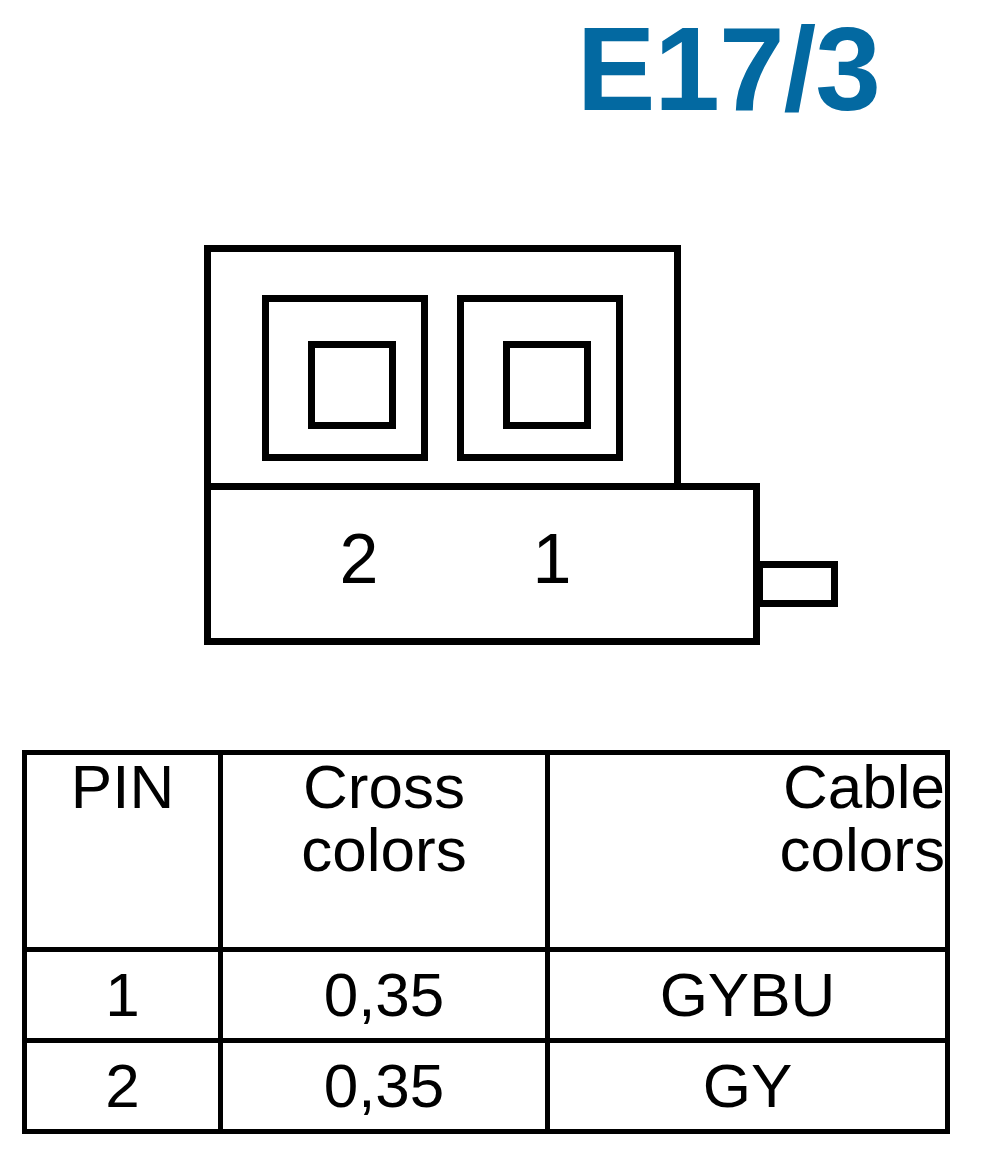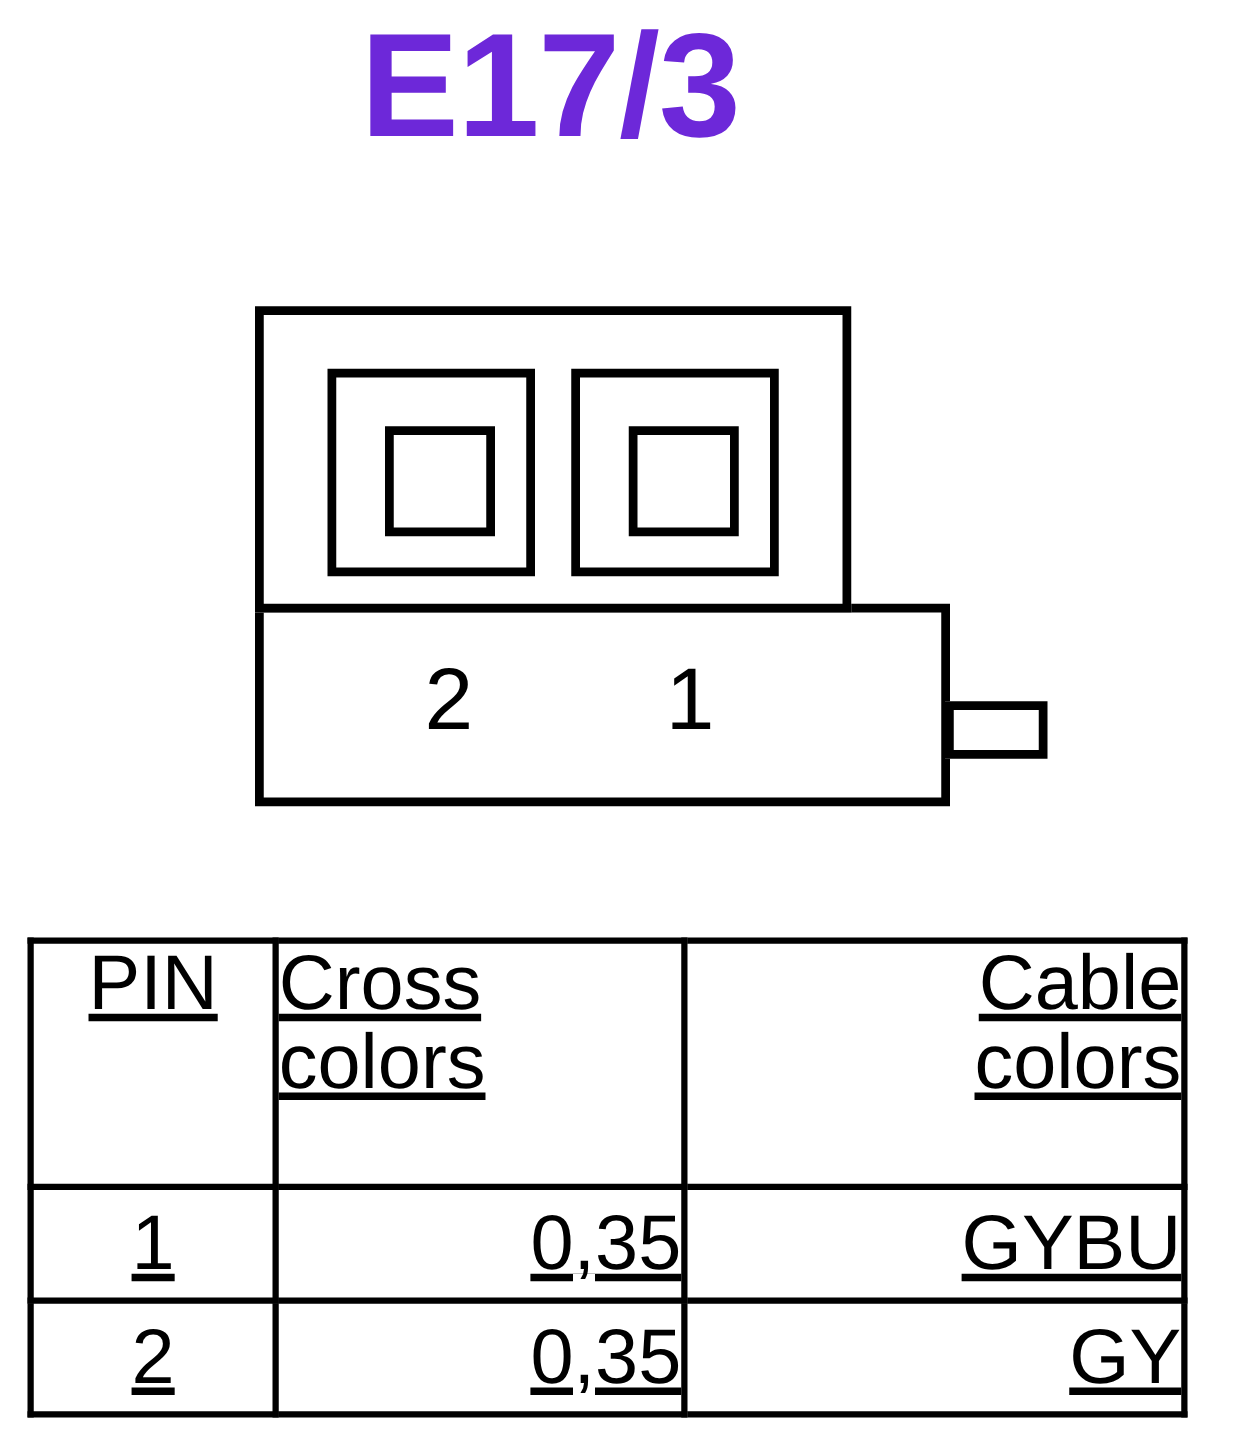"E17/3" .title { color: #6d28d9 -> #0369a1; text-align: center -> right }
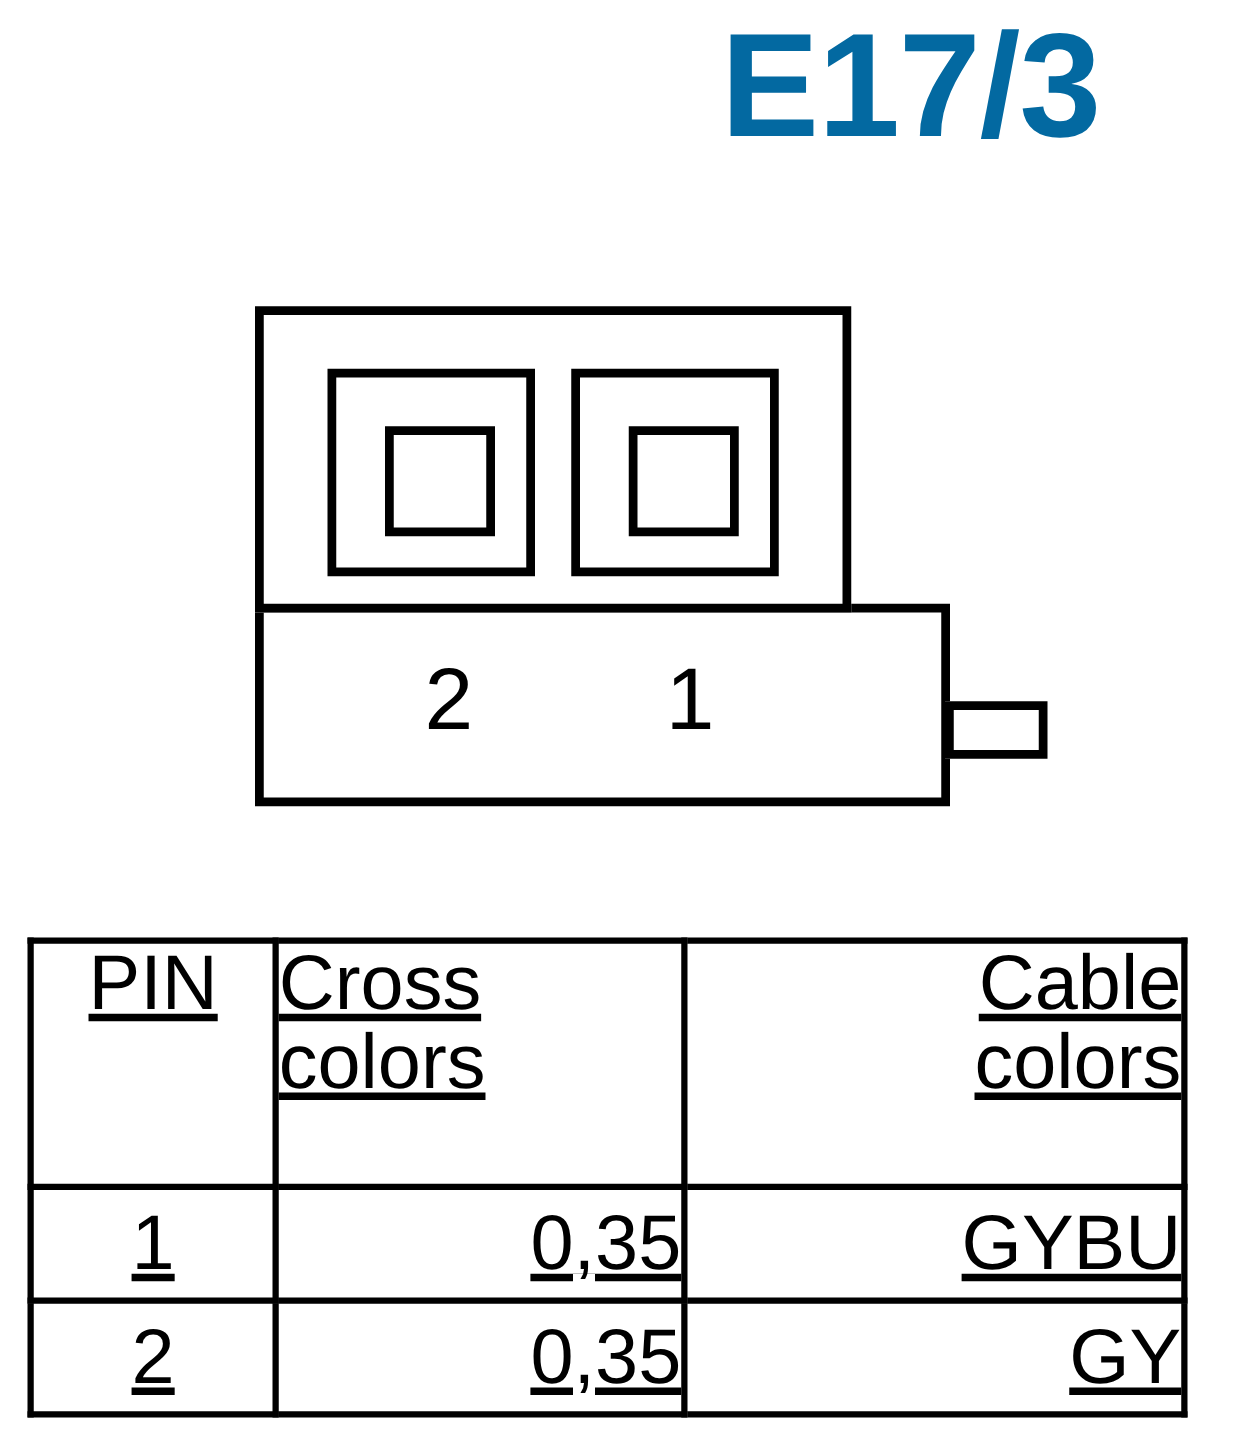"PIN" .pin-table td, .pin-table th { text-decoration: underline -> none }
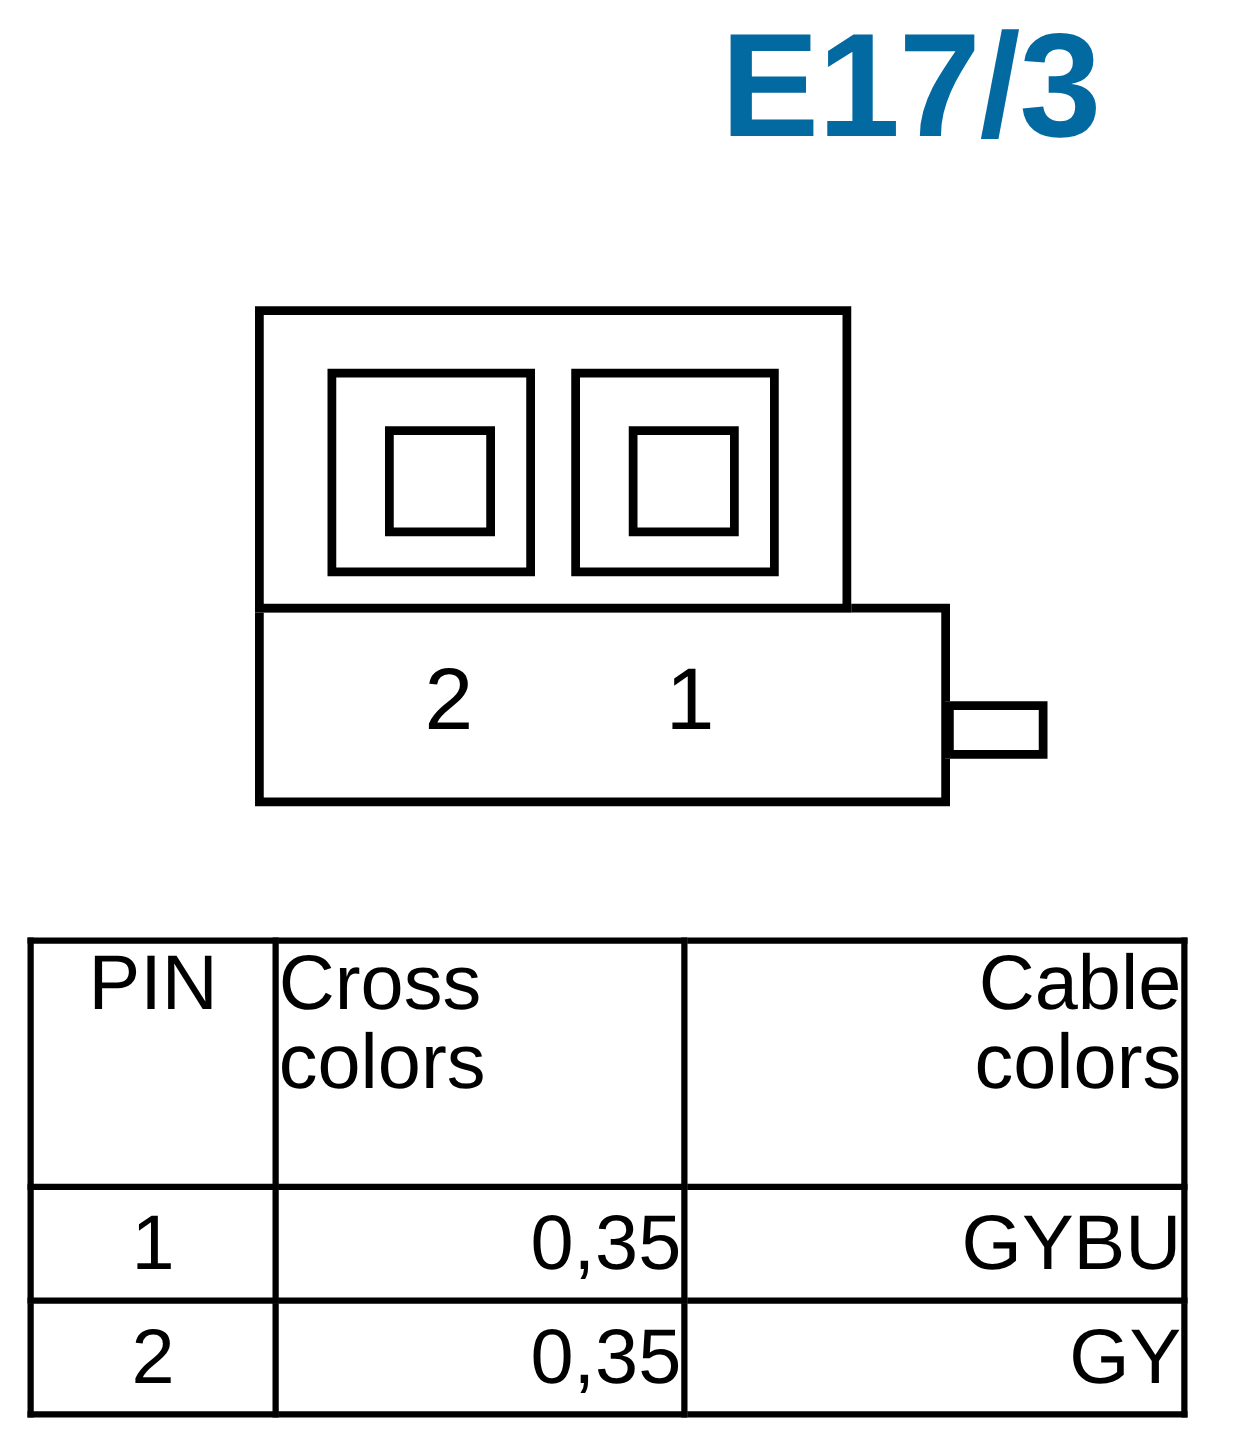"Cross" .th-cross { text-align: left -> center }
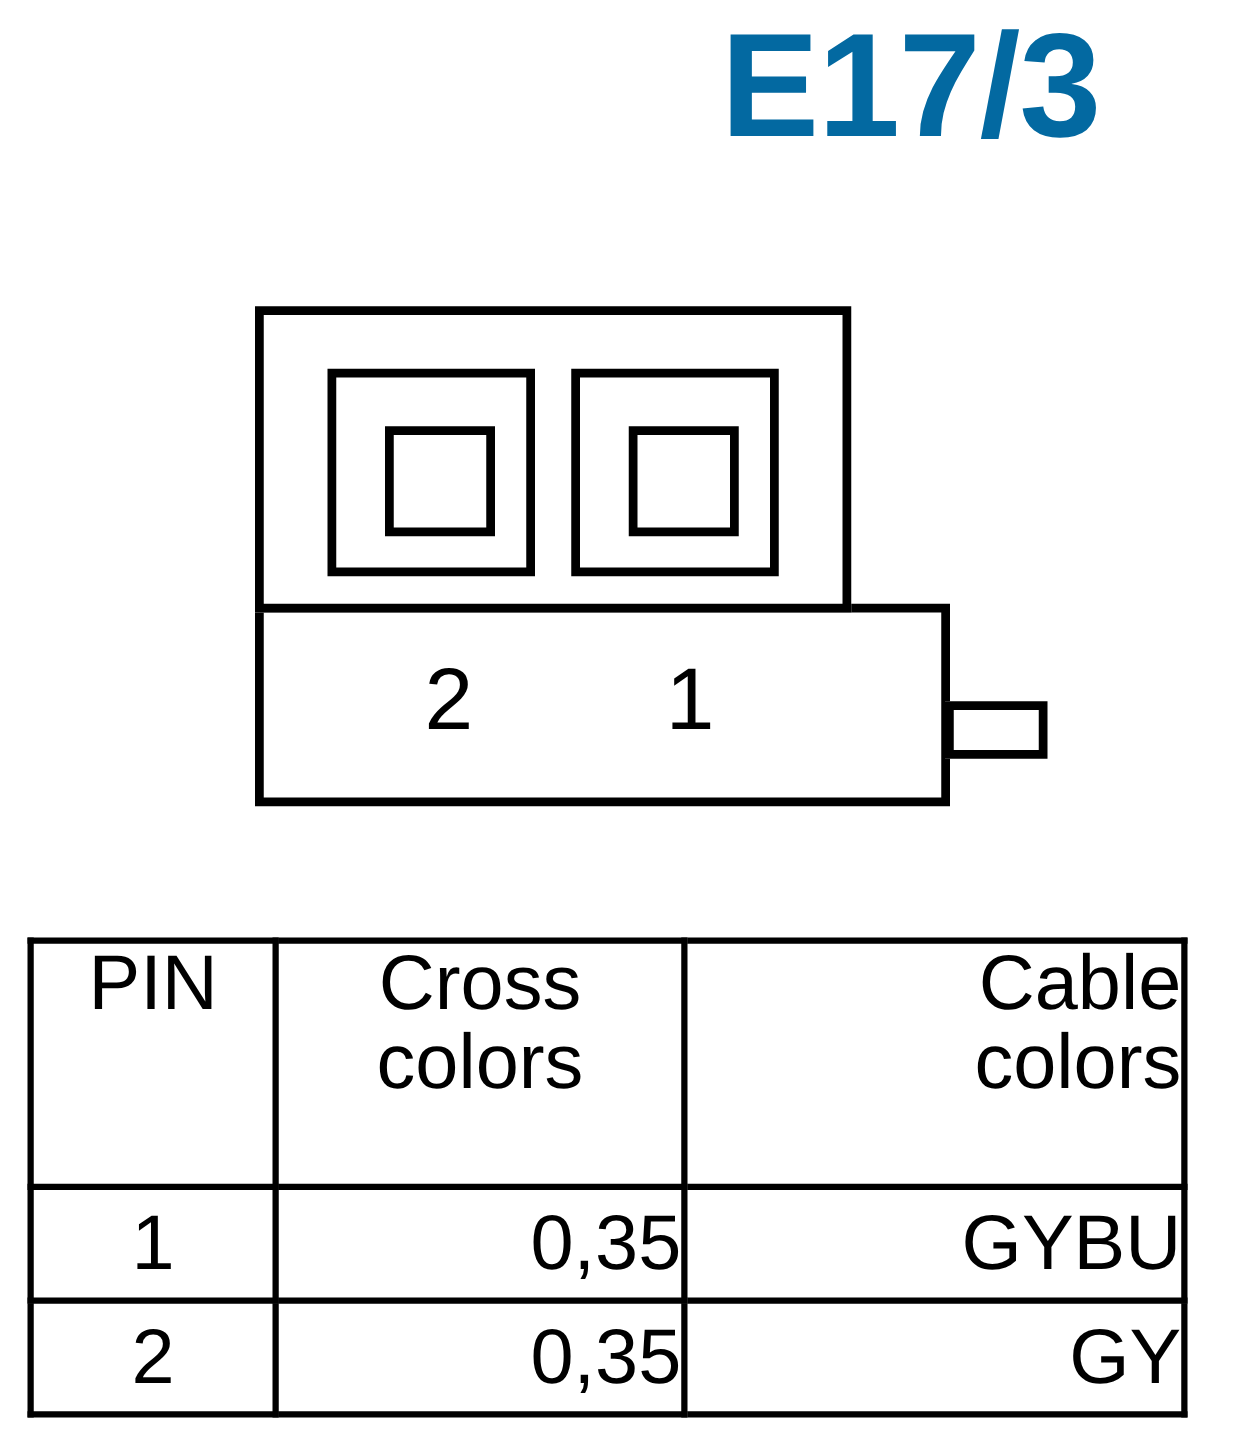"0,35" .td-cross { text-align: right -> center }
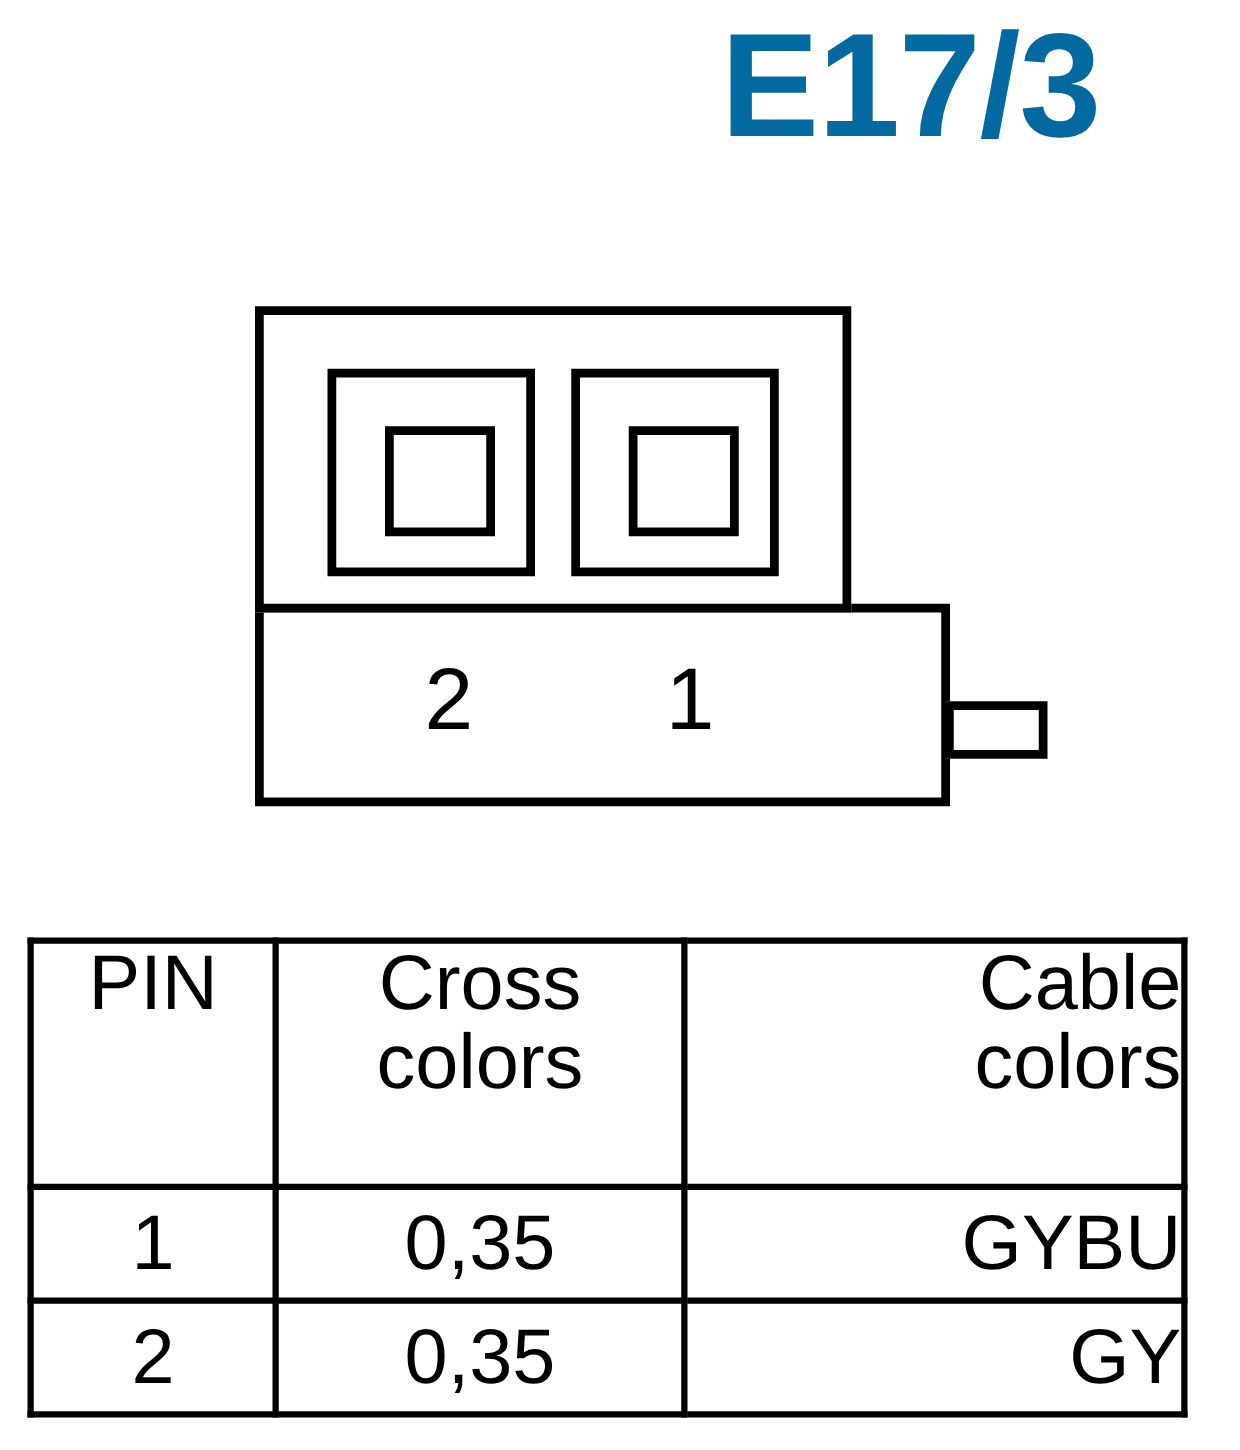"GYBU" .td-color { text-align: right -> center }
